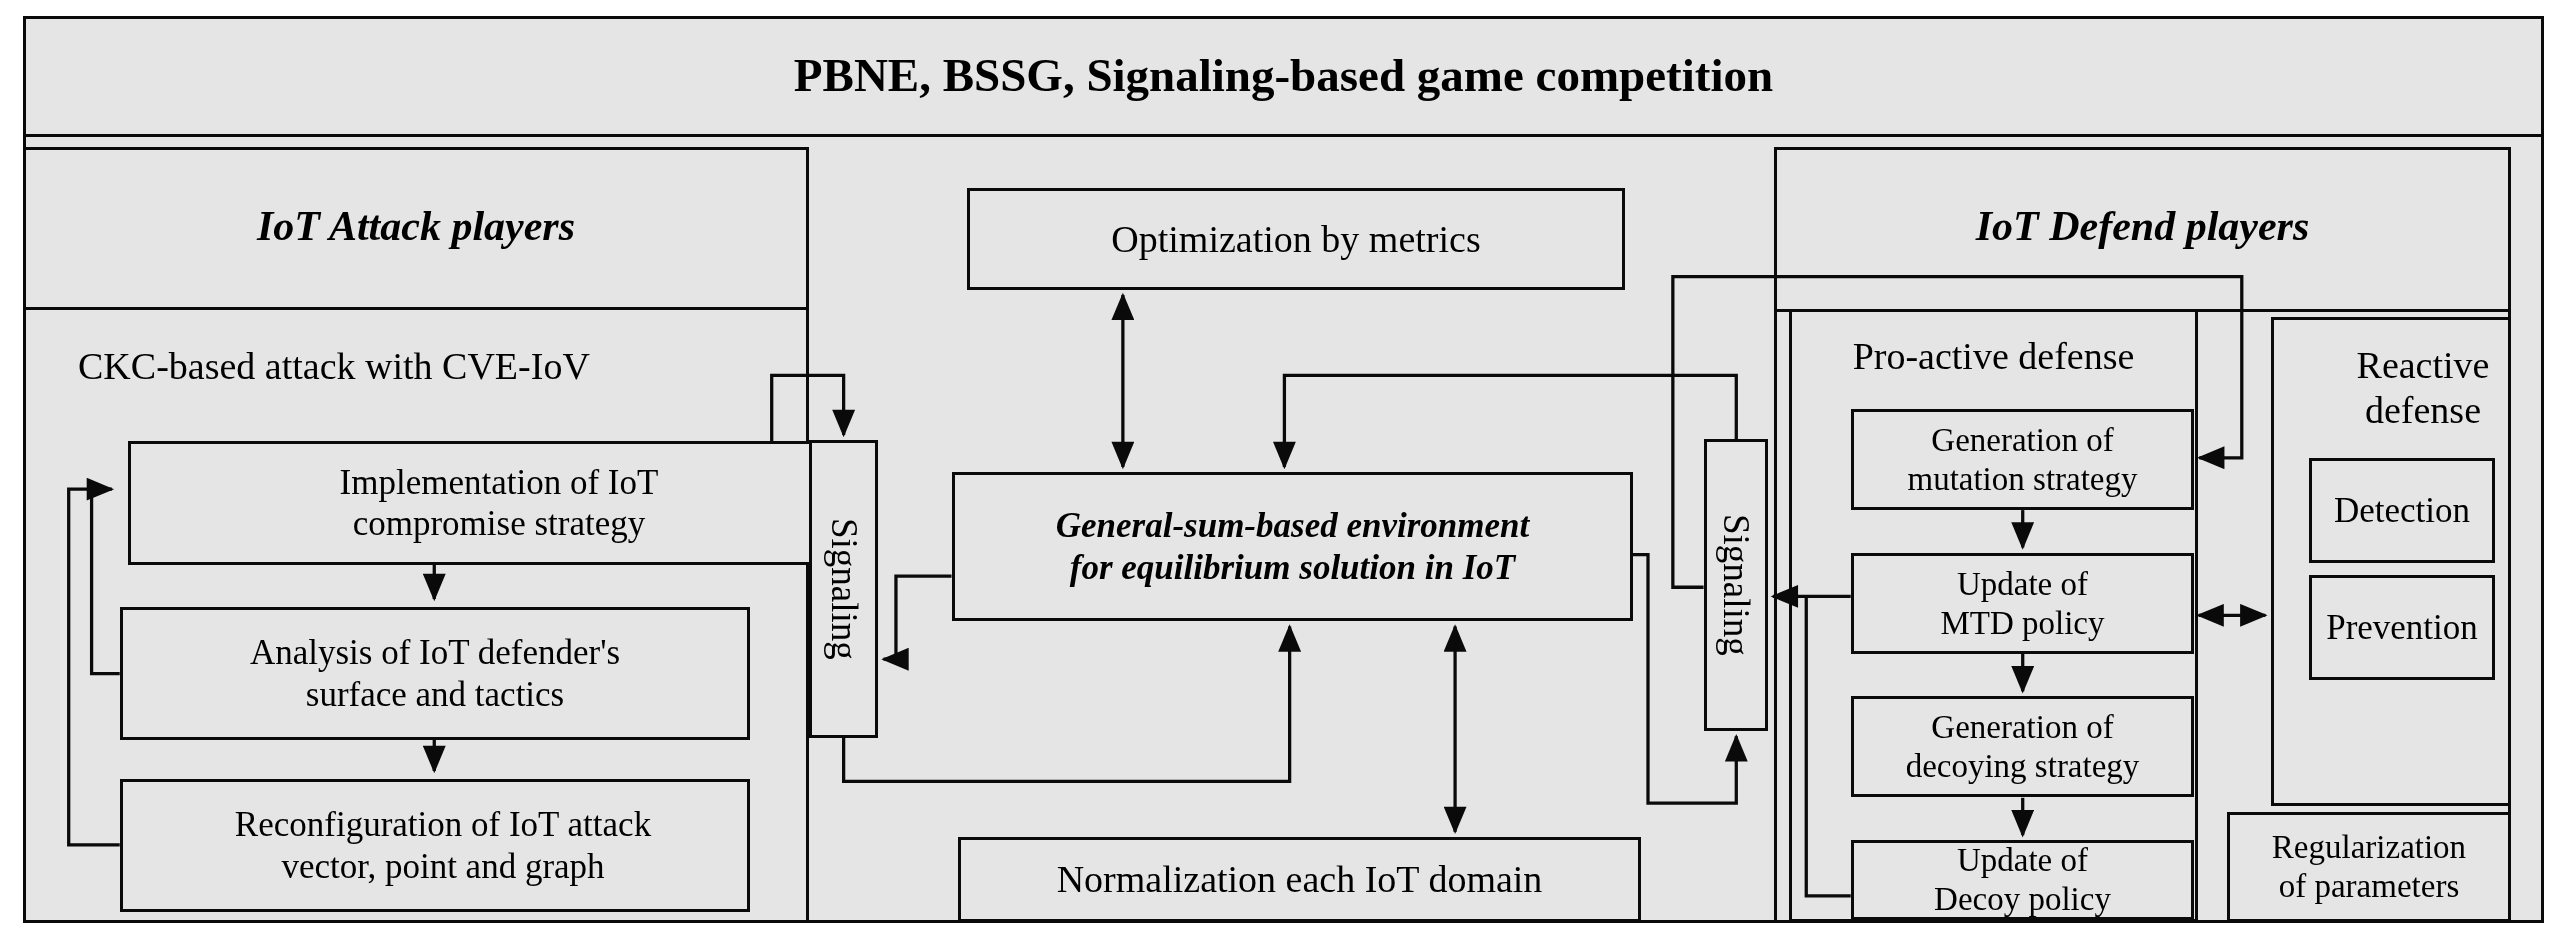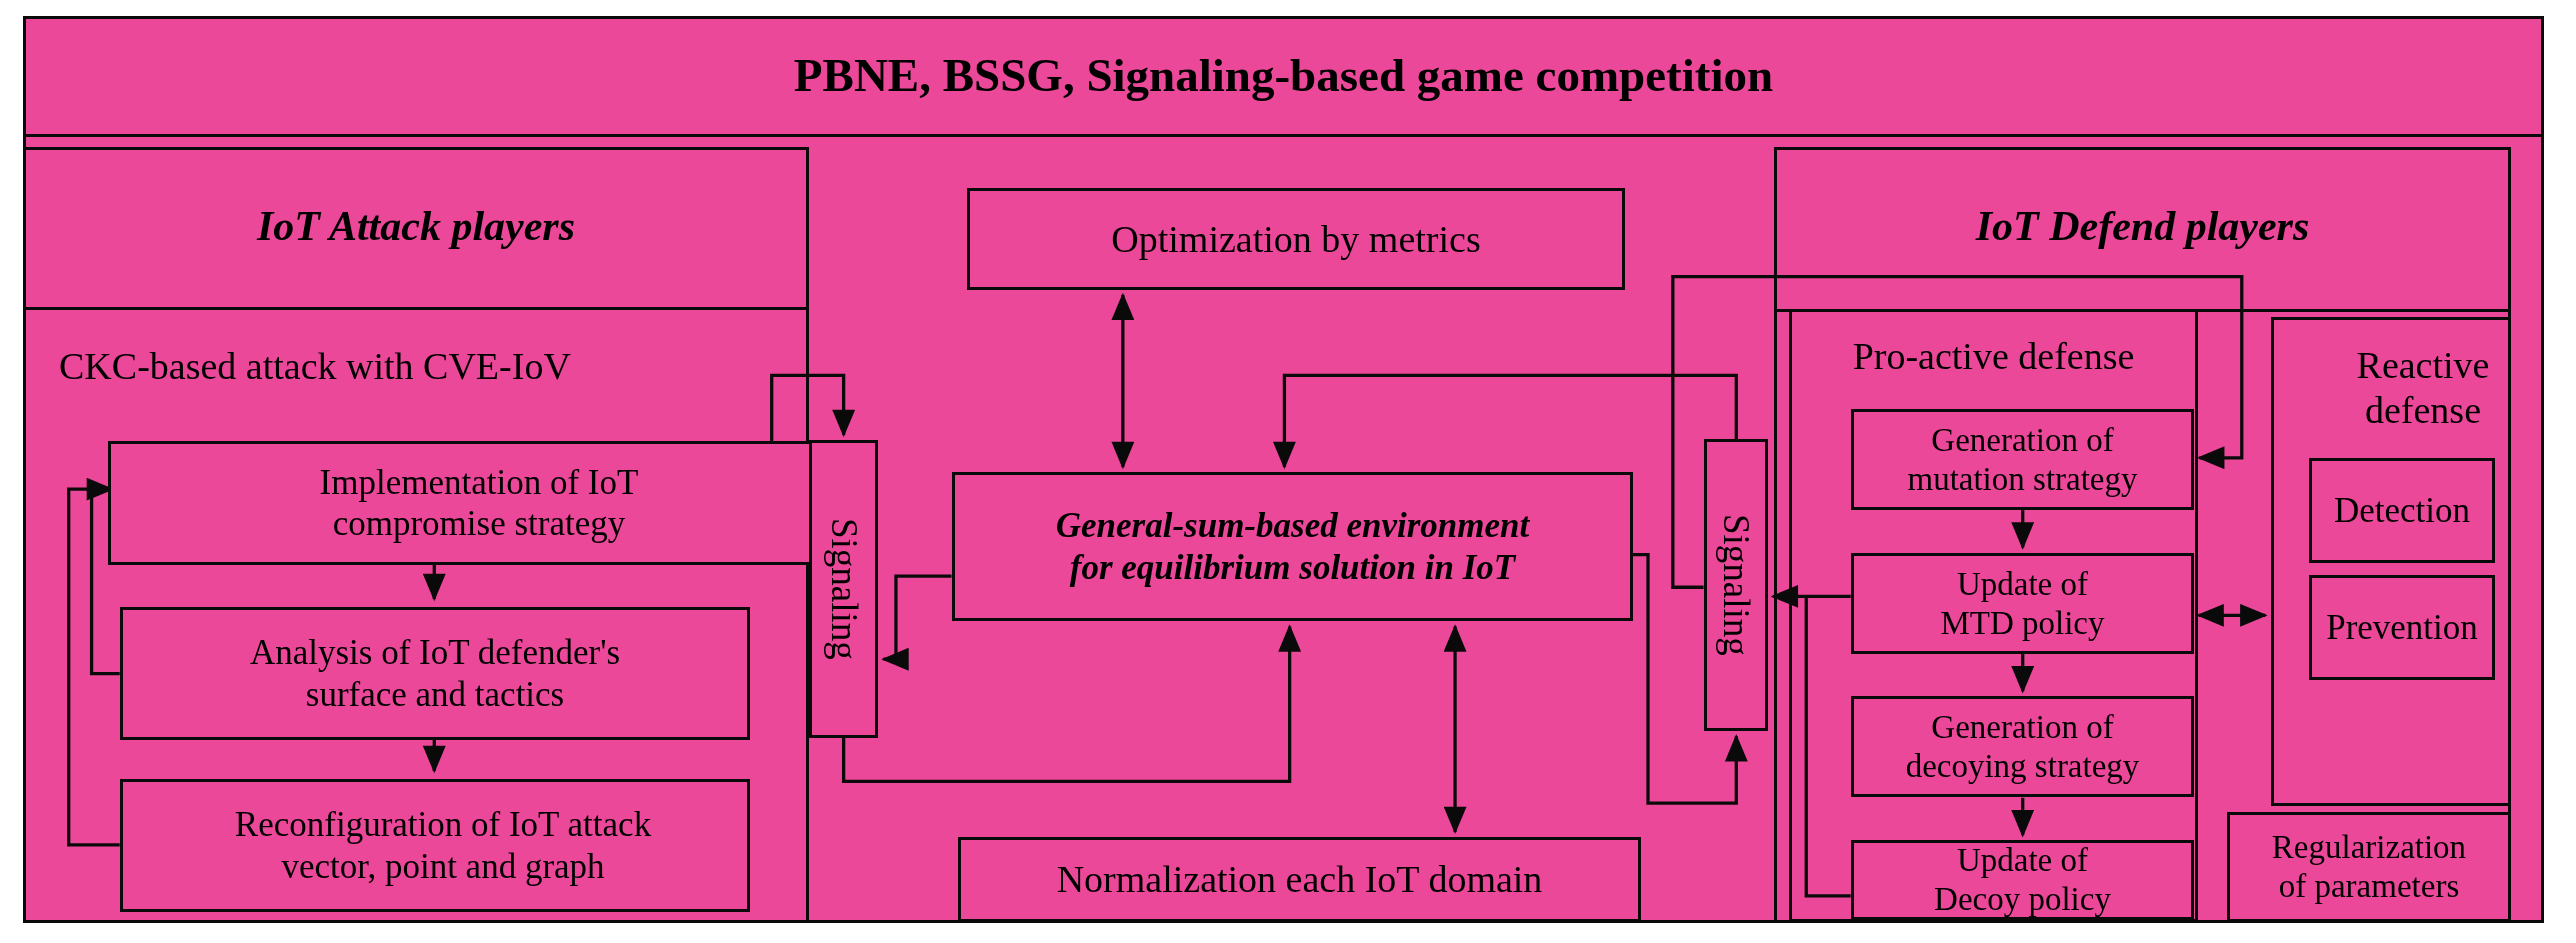"Optimization by metrics" .box { background: #ec4899 -> #e5e5e5 }
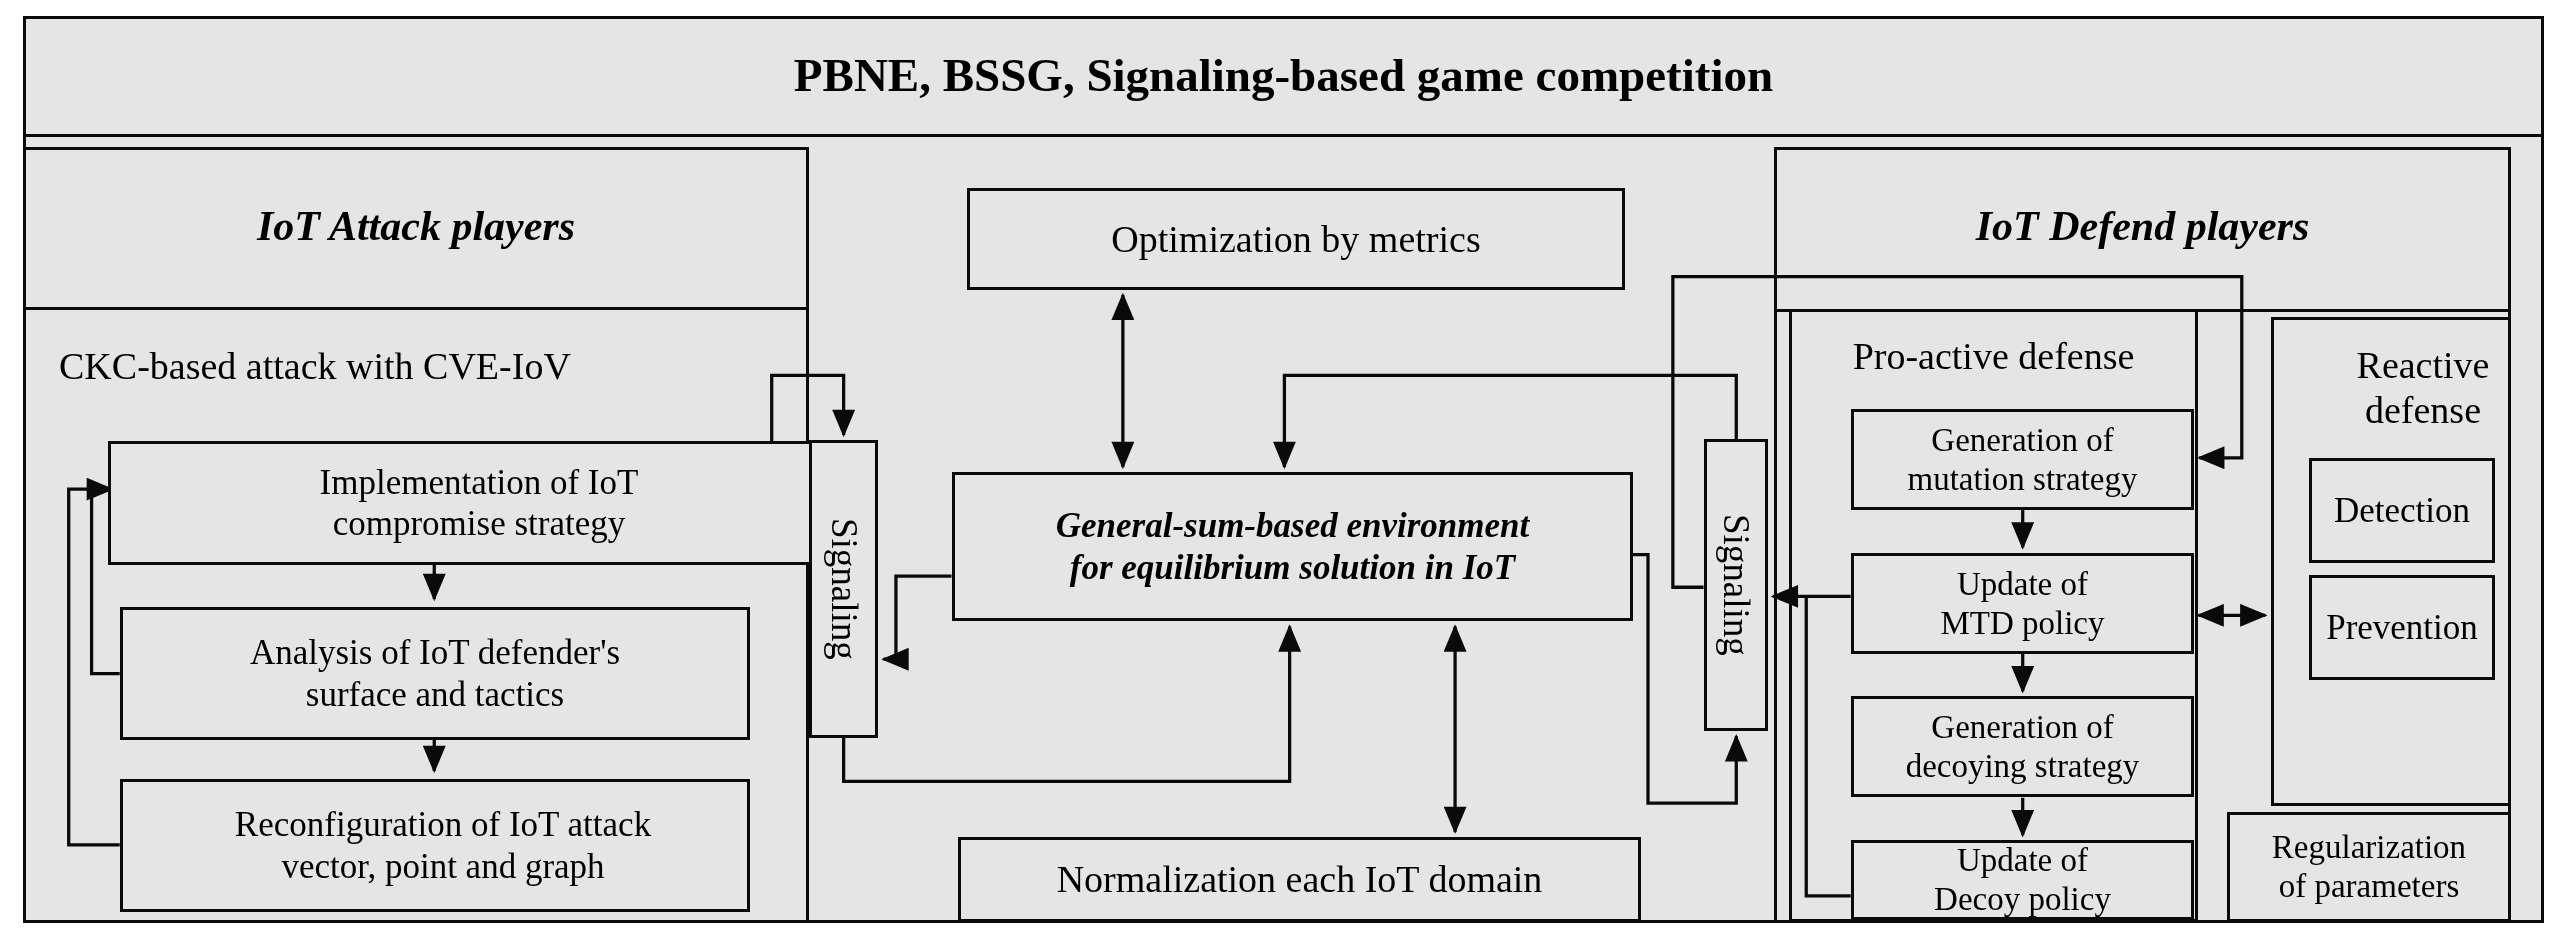"CKC-based attack with CVE-IoV" .leftalign { margin-left: none -> 19px }
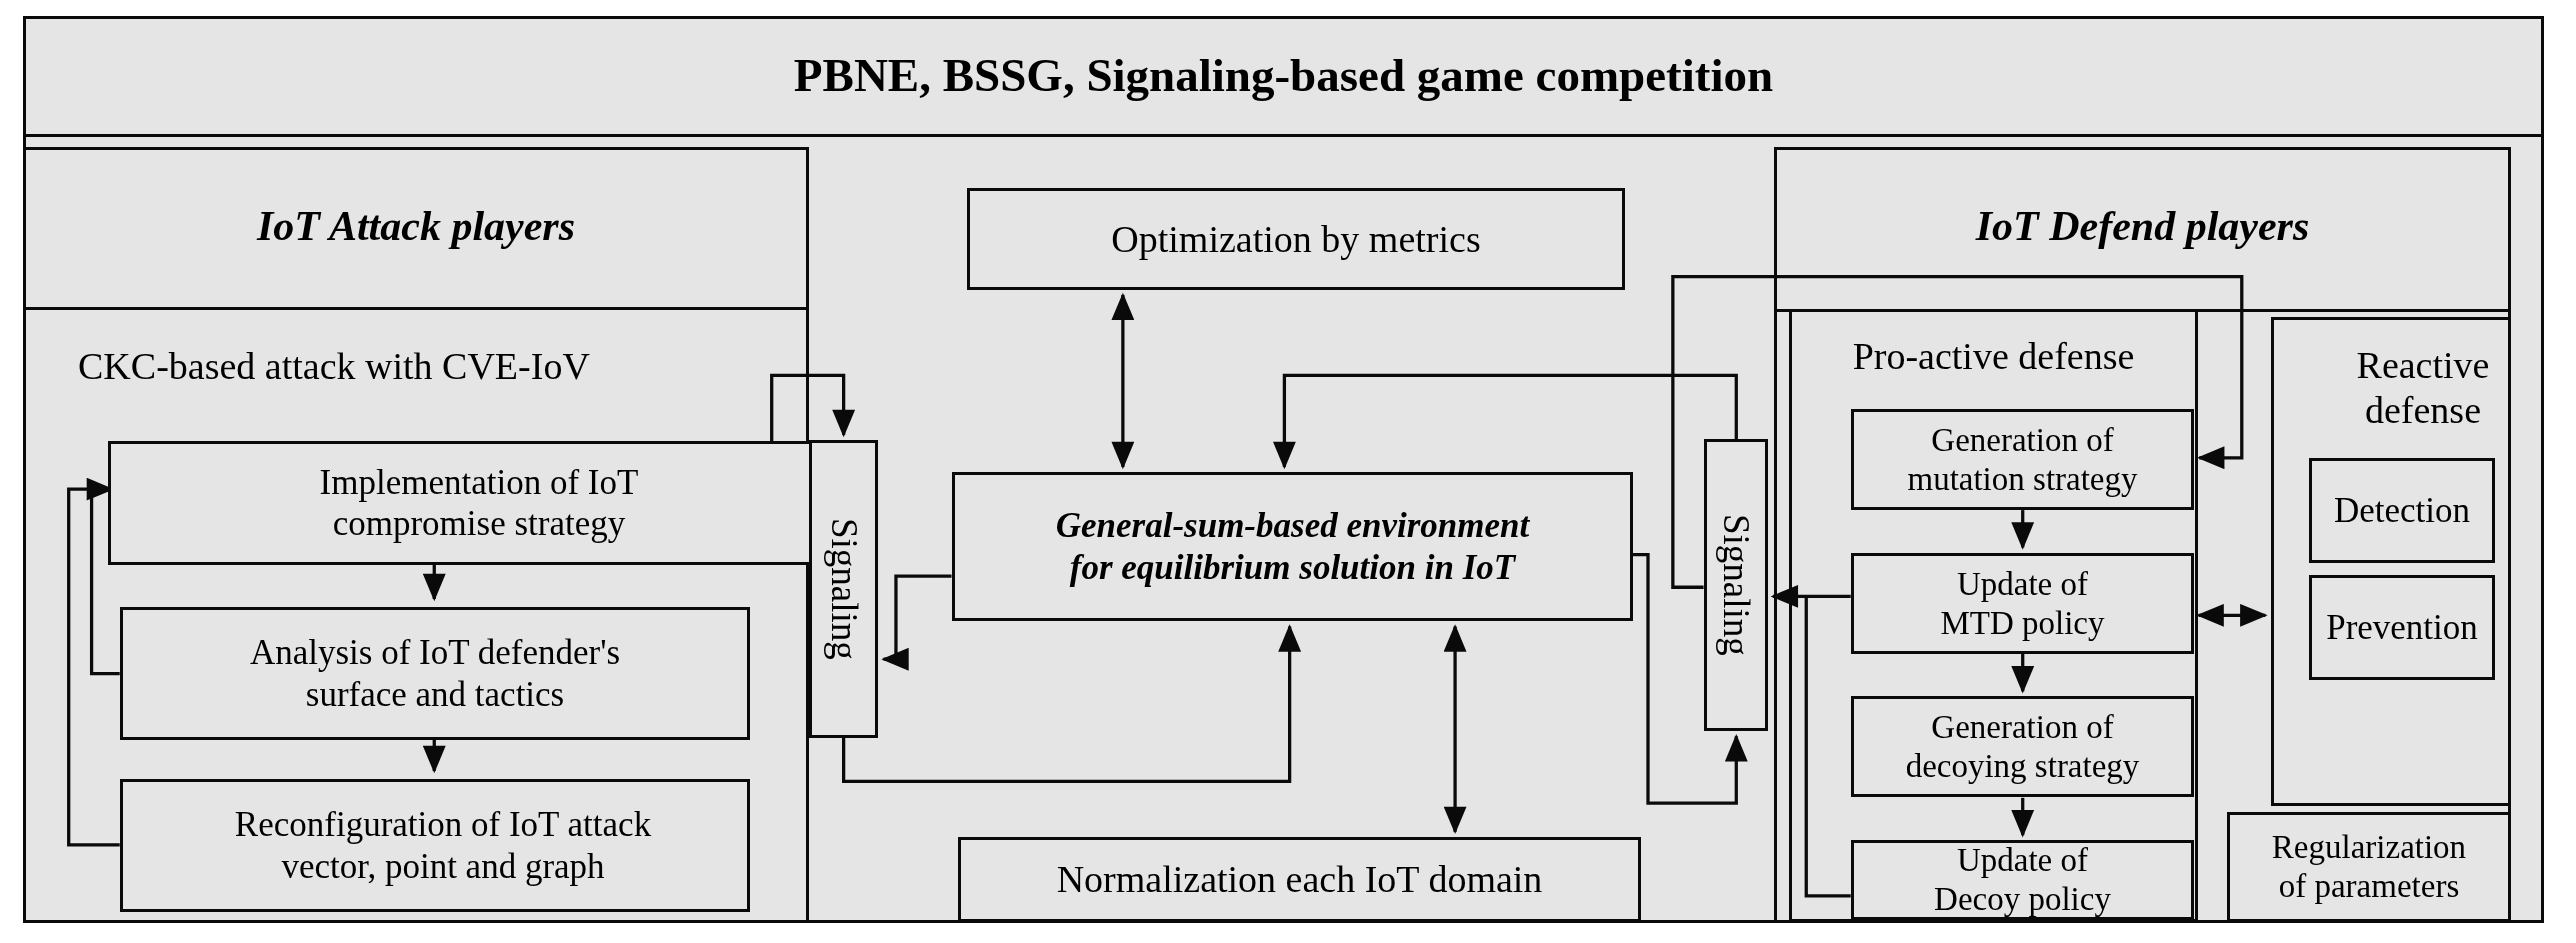"Implementation of IoT" div.box { left: 108px -> 128px }
